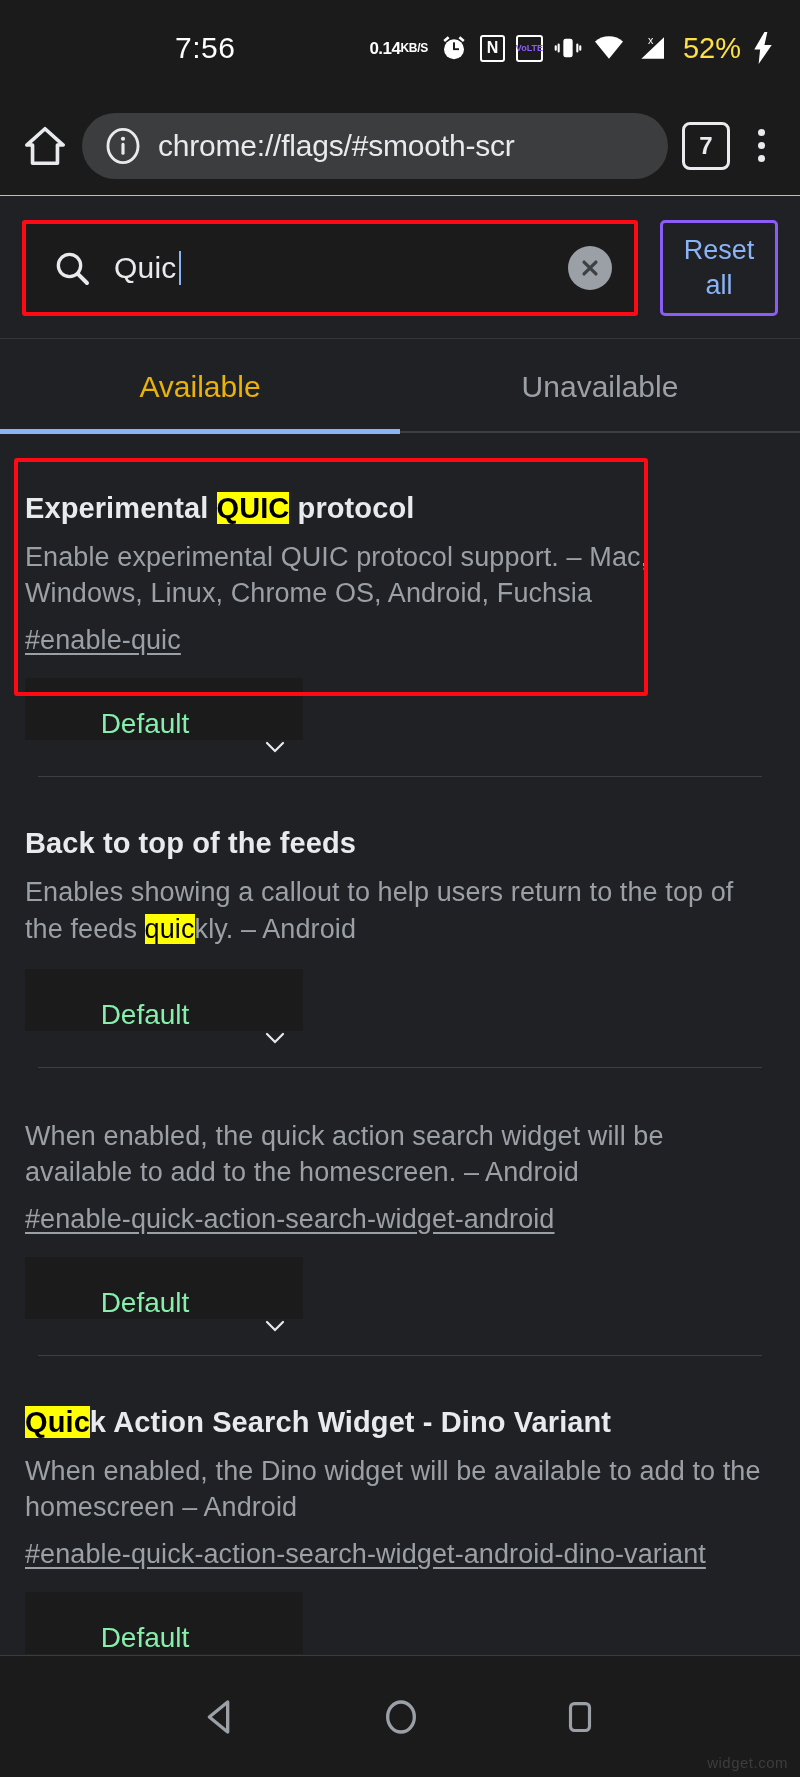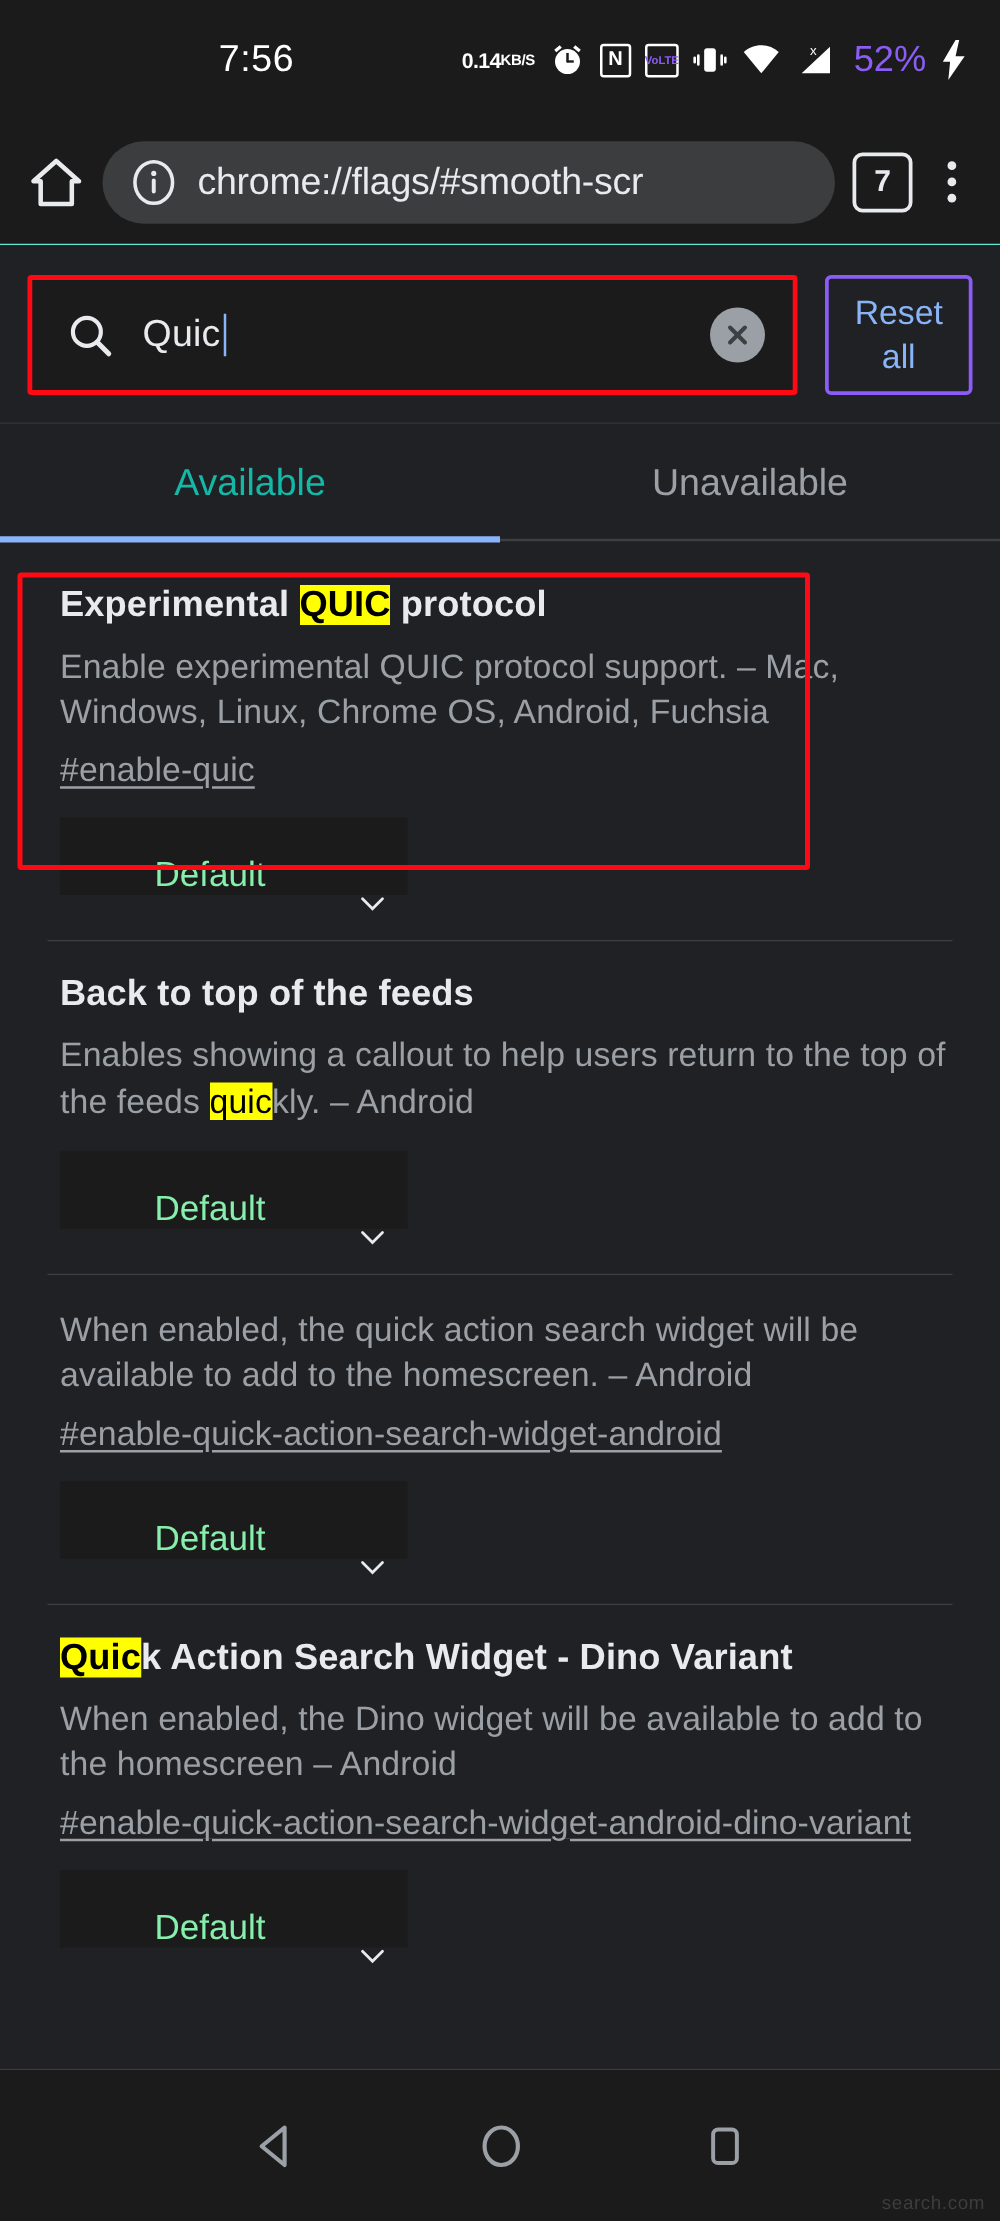"52%" .sb-batt { color: #8b5cf6 -> #fde047 }
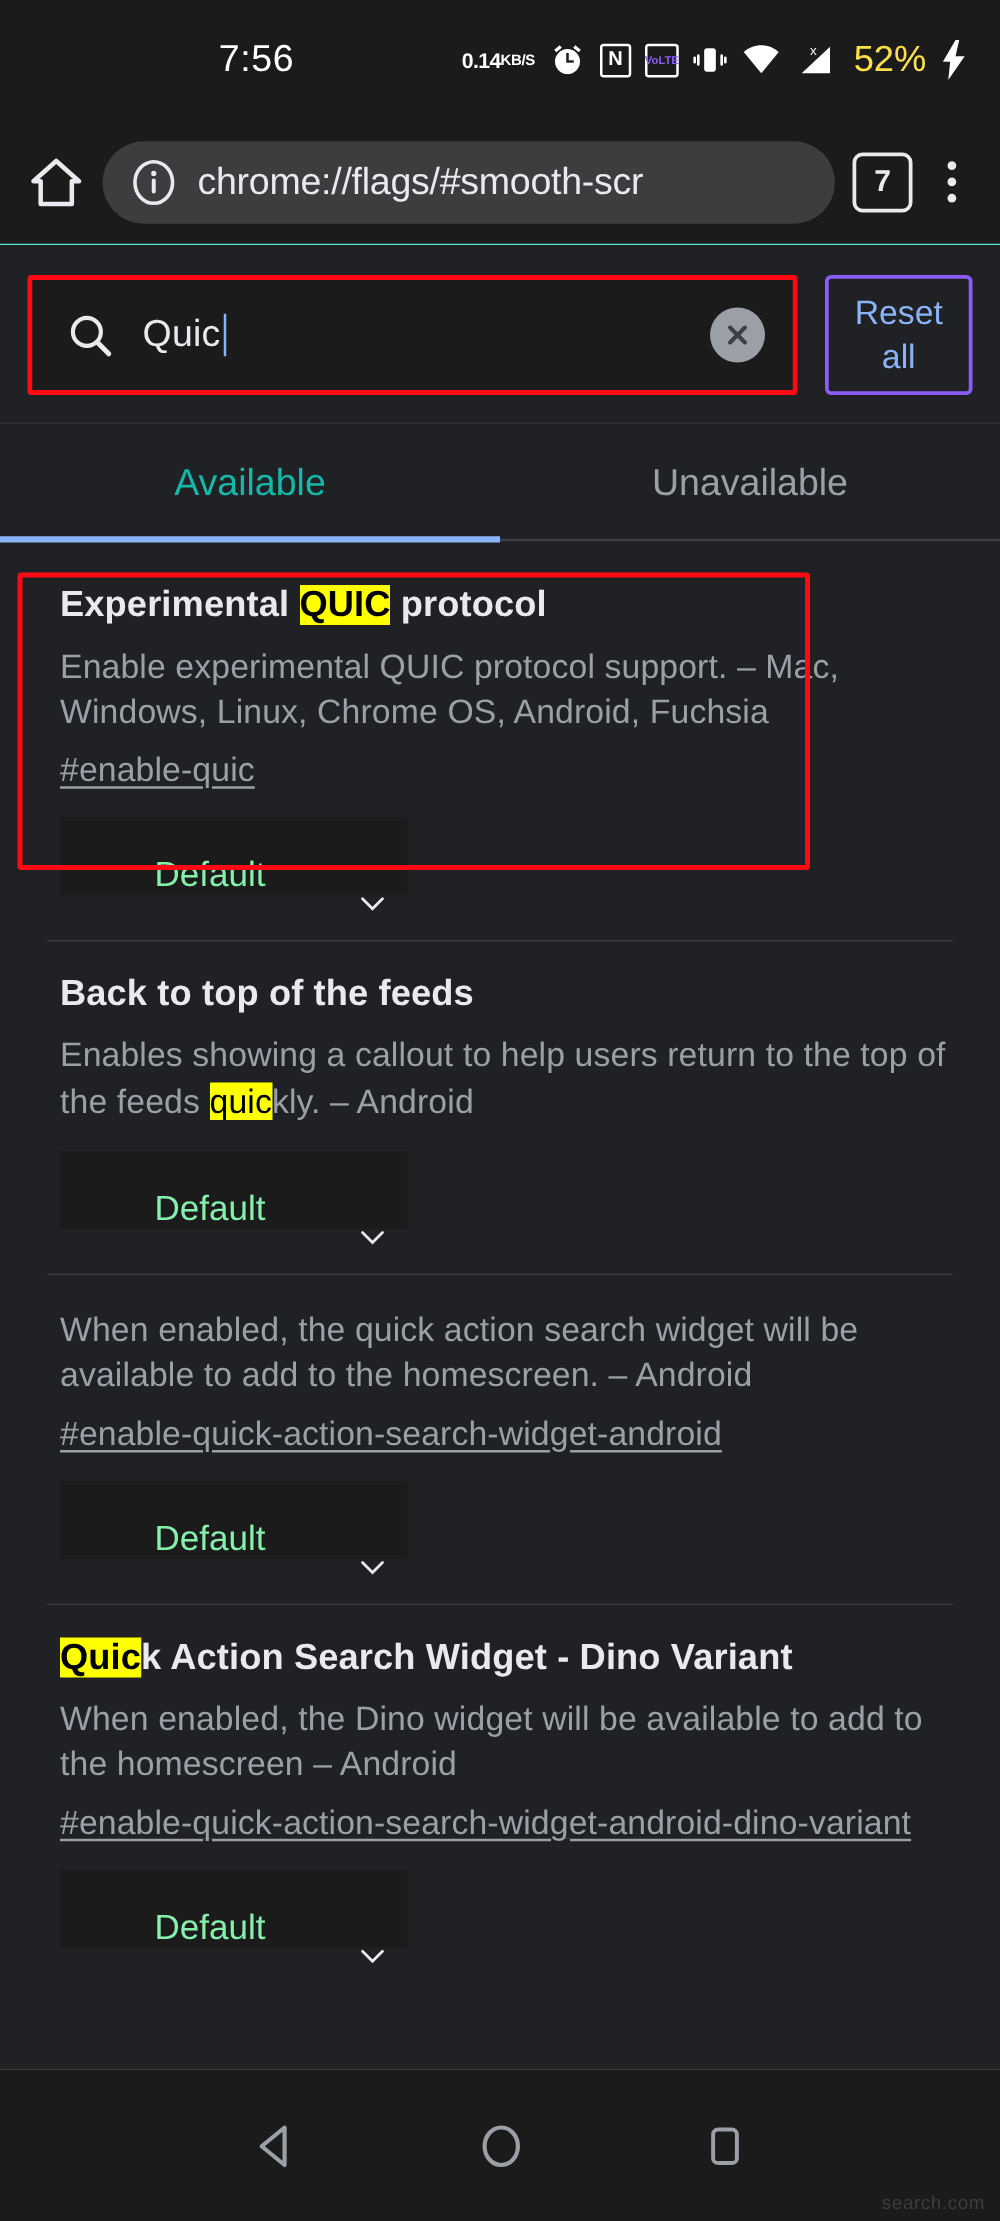"Available" .tab.active { color: #14b8a6 -> #eab308 }
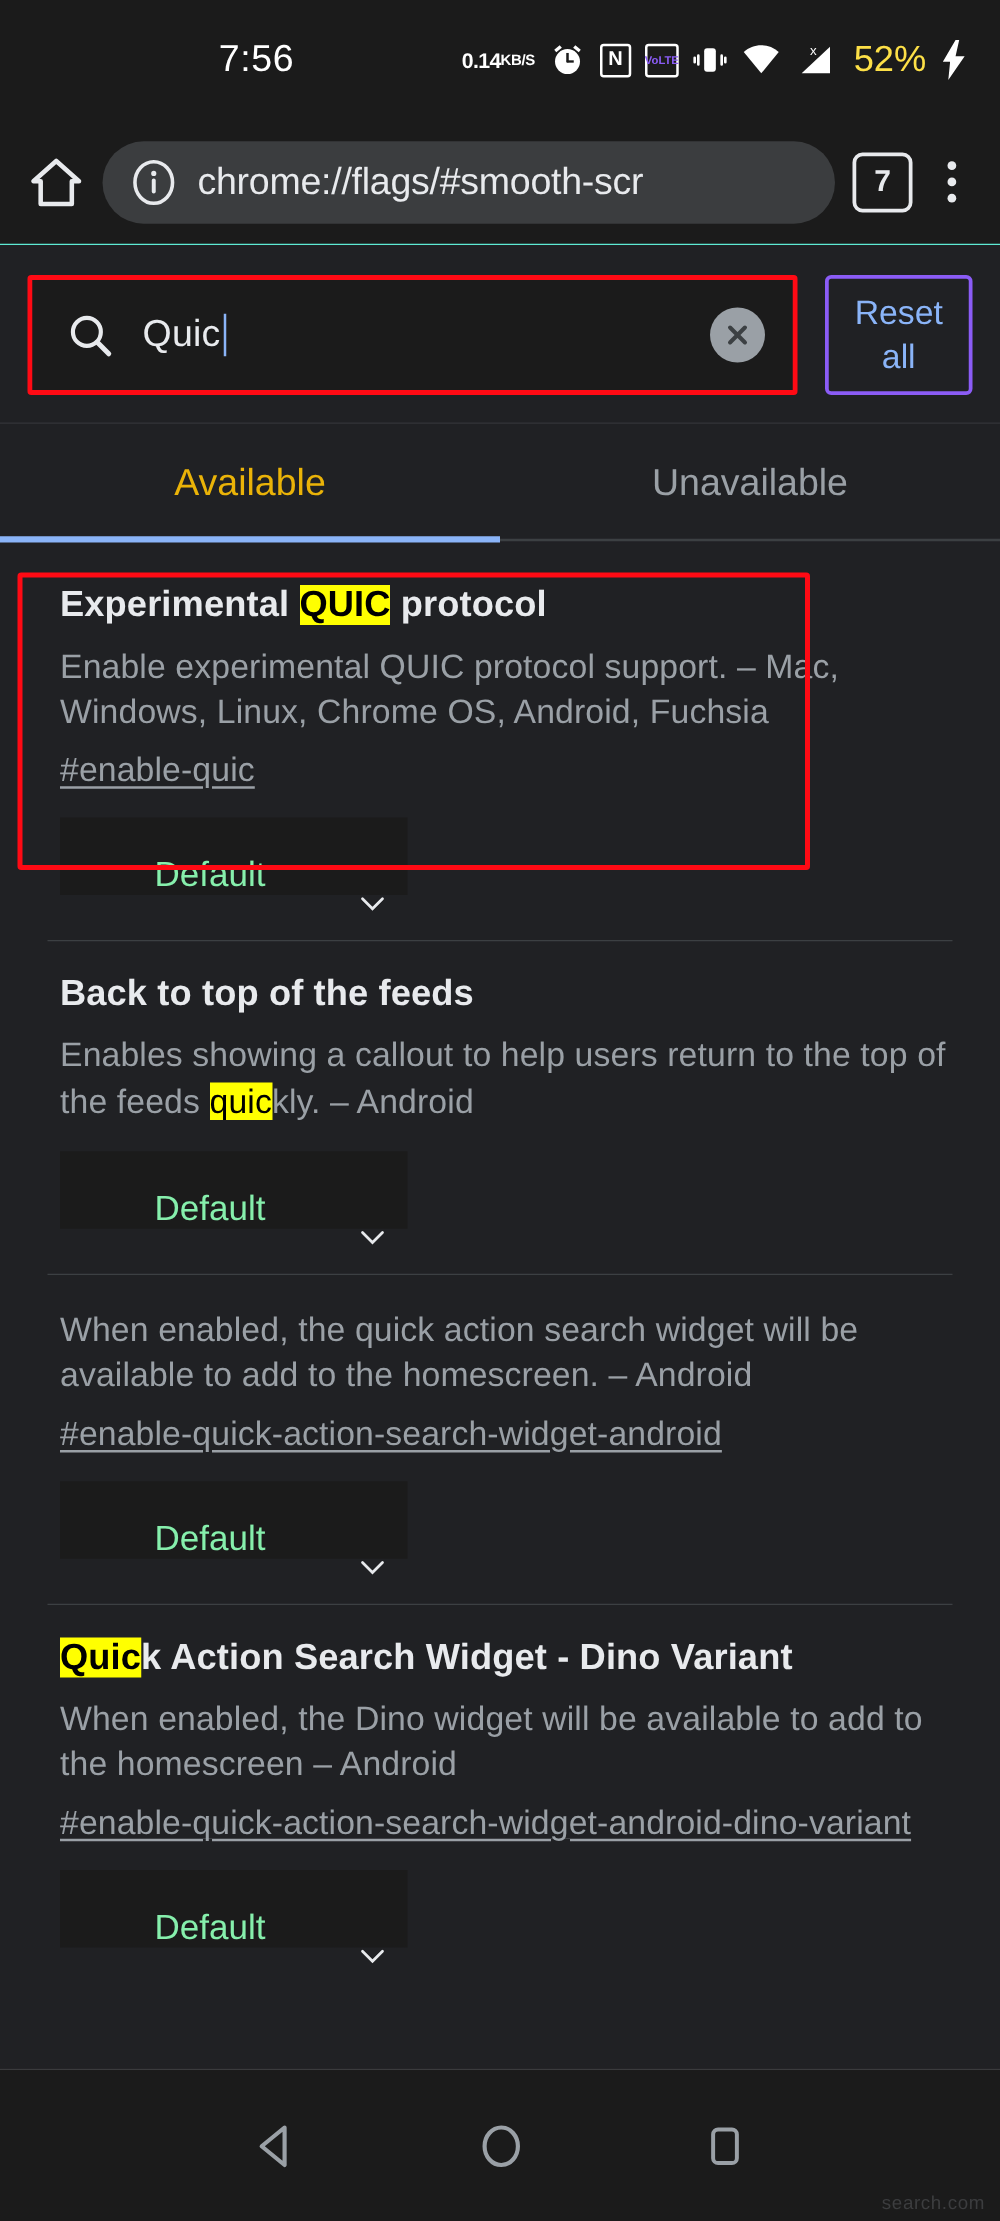"Experimental QUIC protocol" .flag { margin-top: none -> 24px; padding: 26px 38px 20px 48px -> 26px 38px 20px 25px }
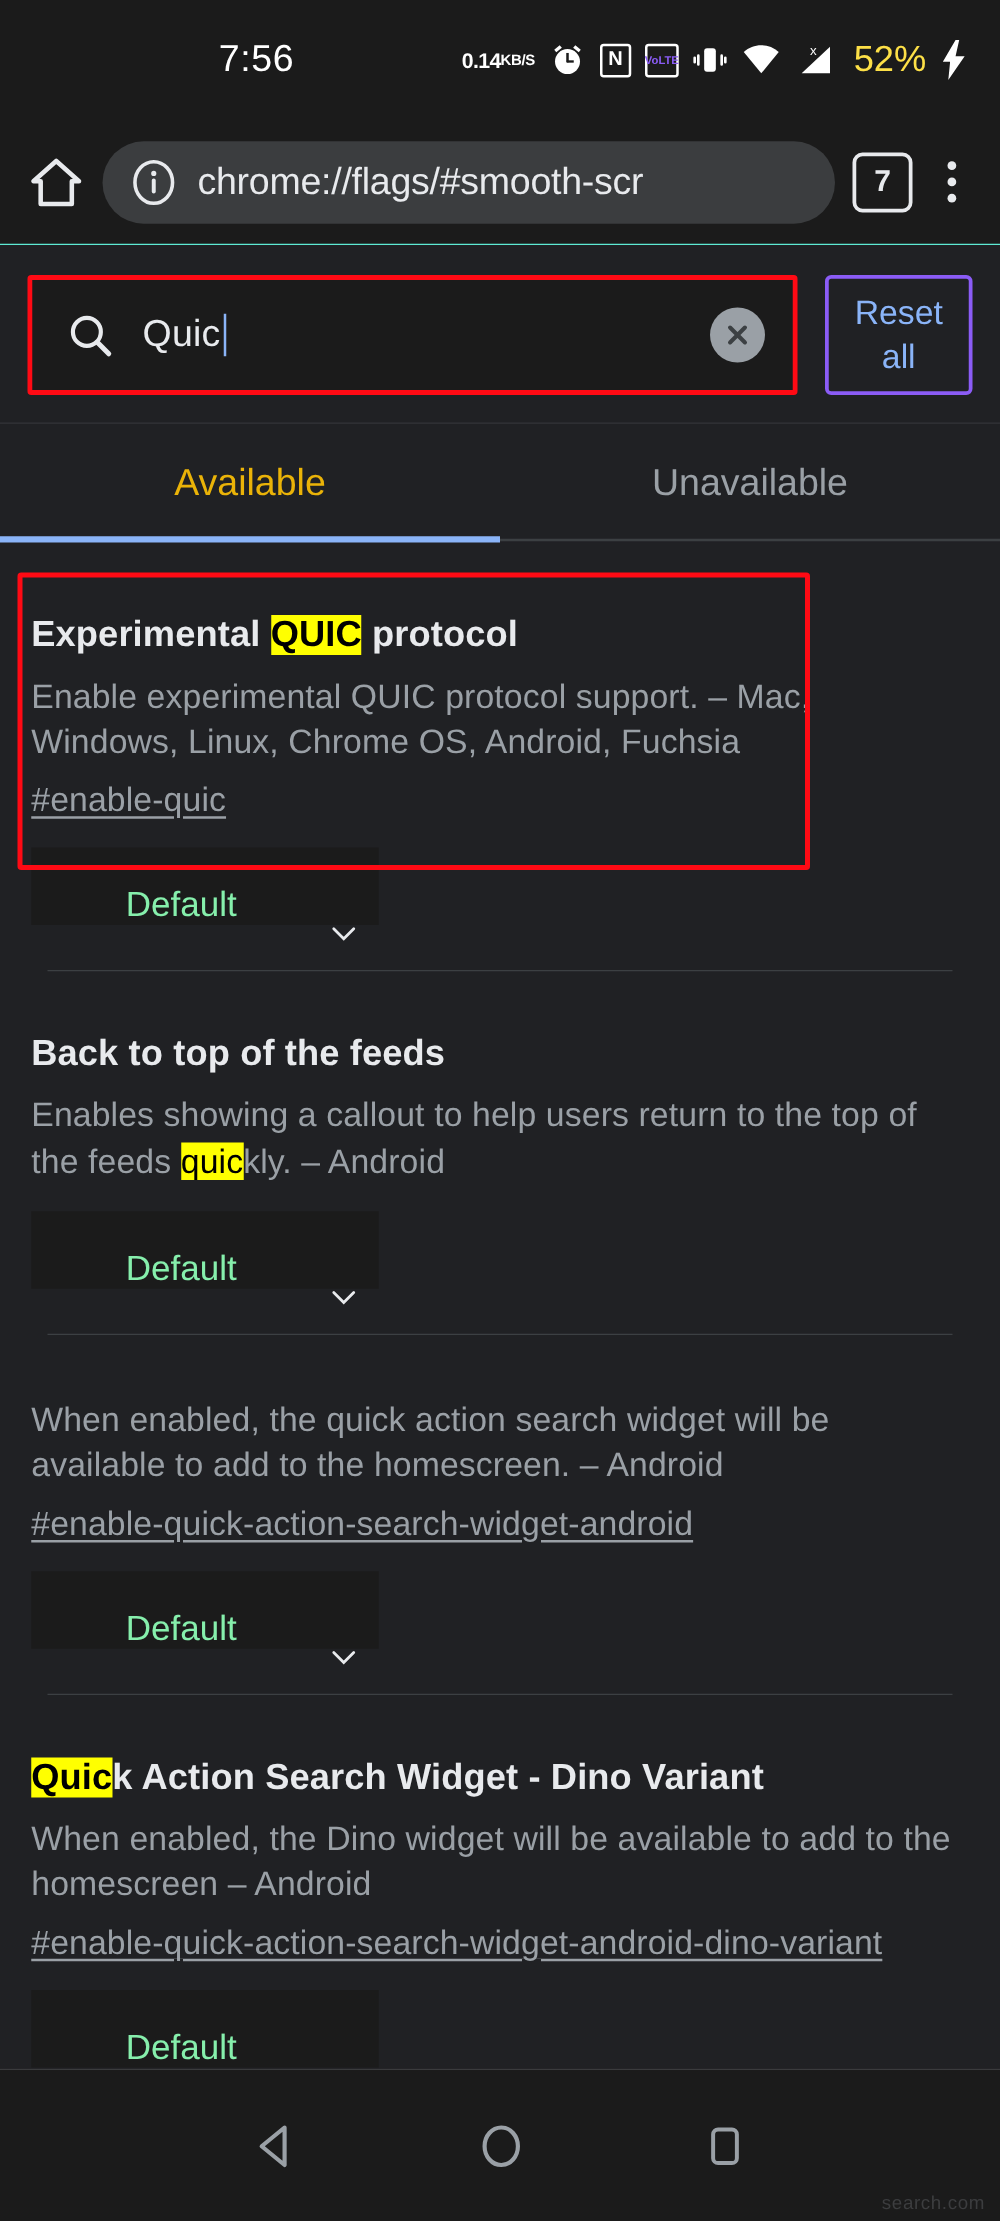"search.com" div.watermark { text: search.com -> widget.com }
